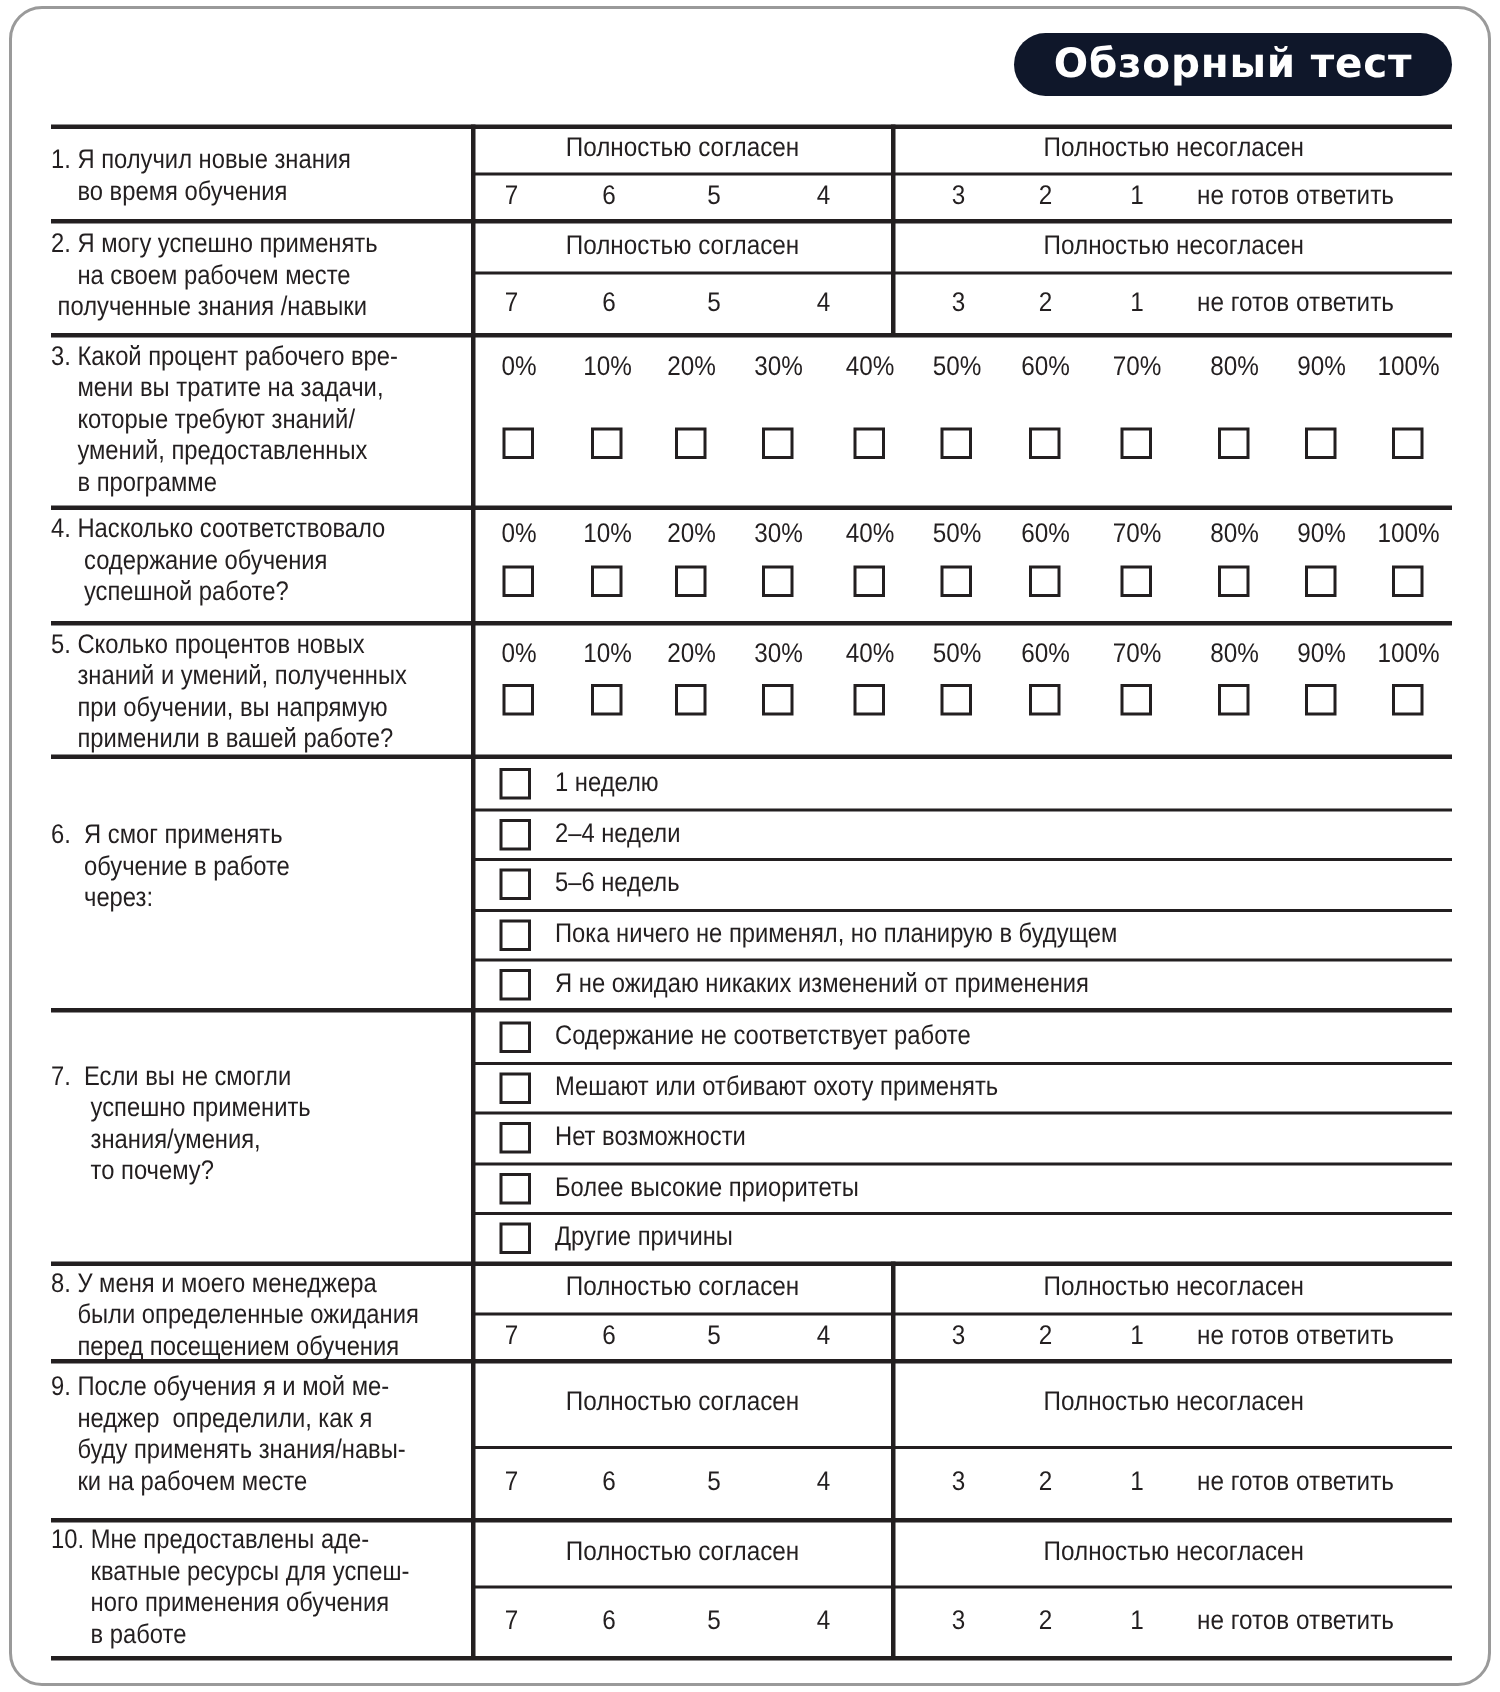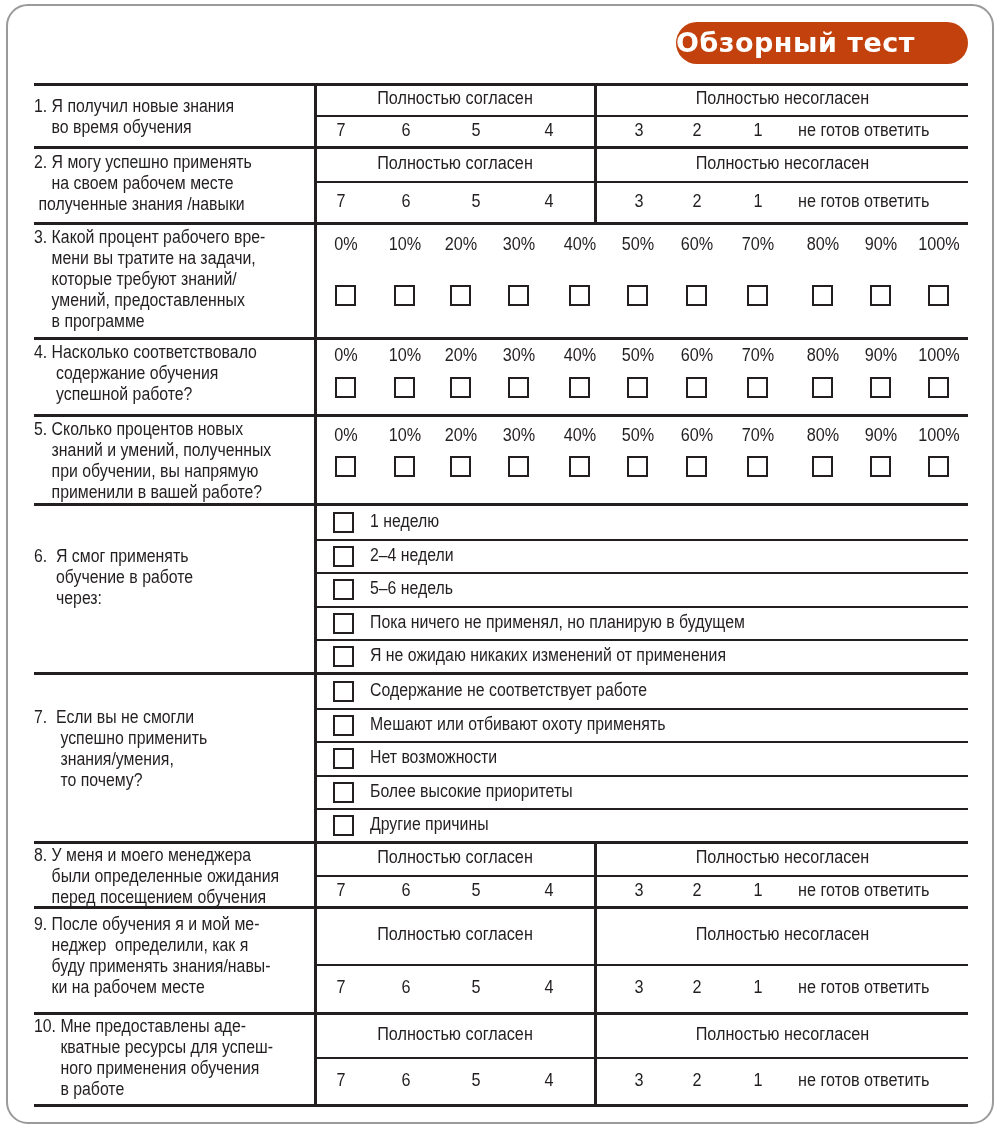"Обзорный тест" .title-pill { background: #c2410c -> #0f172a; text-align: left -> center }
